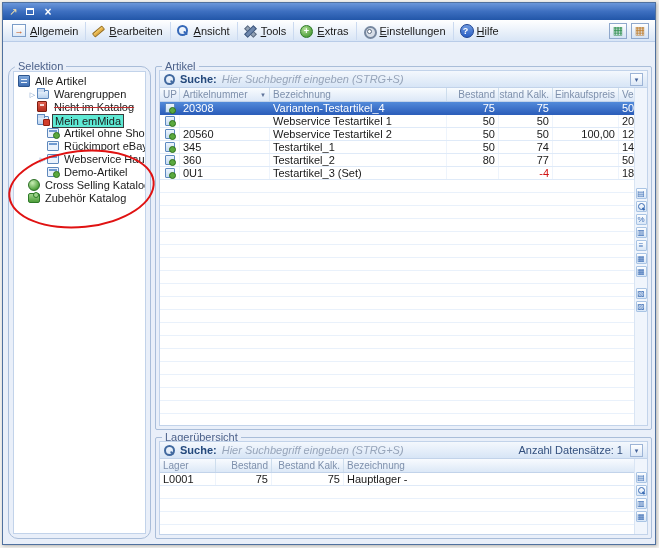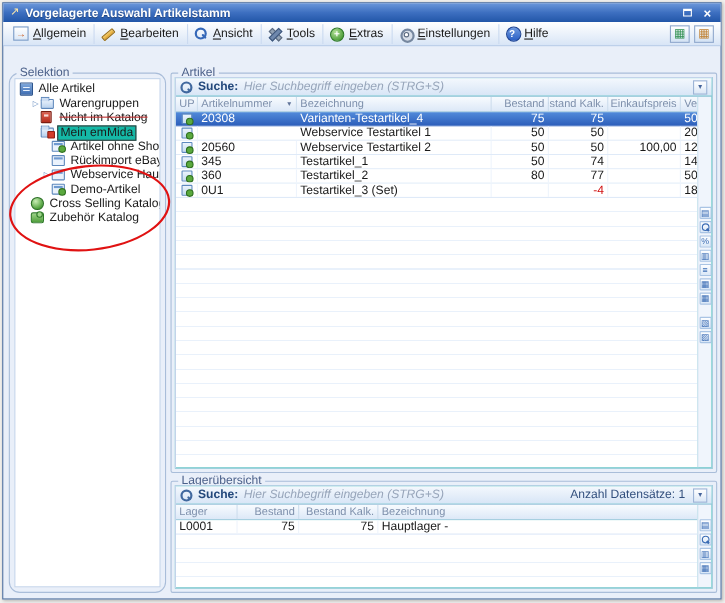"Vorgelagerte Auswahl Artikelstamm" span.title { html: <span>Vorgelagerte Auswahl Artikelstamm</span> -> none }
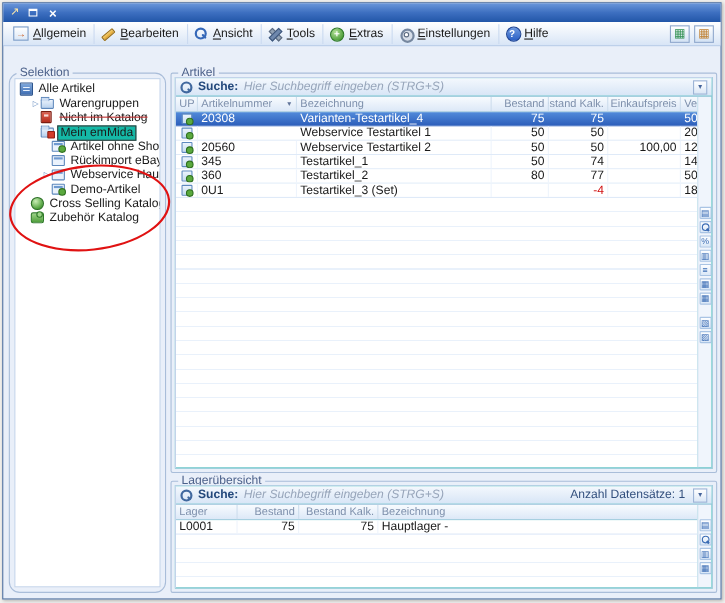"Mein emMida" .tlabel.focused { background: #14b8a6 -> #5eead4 }
